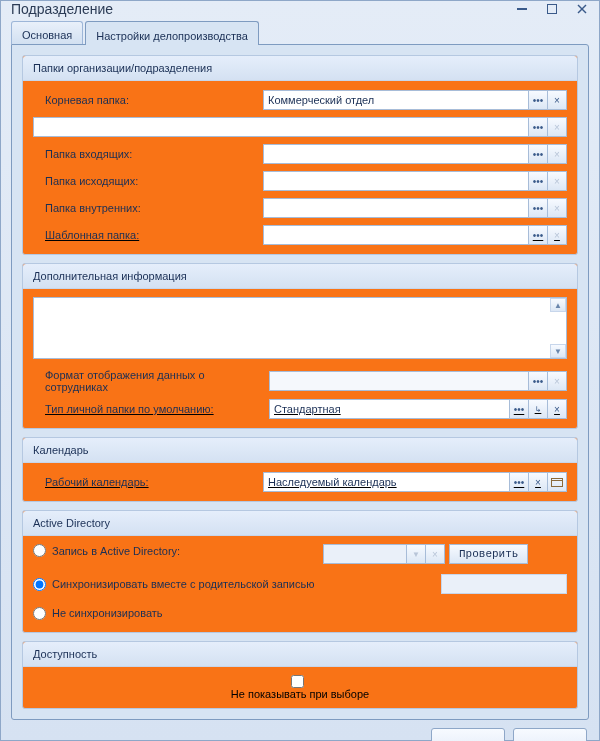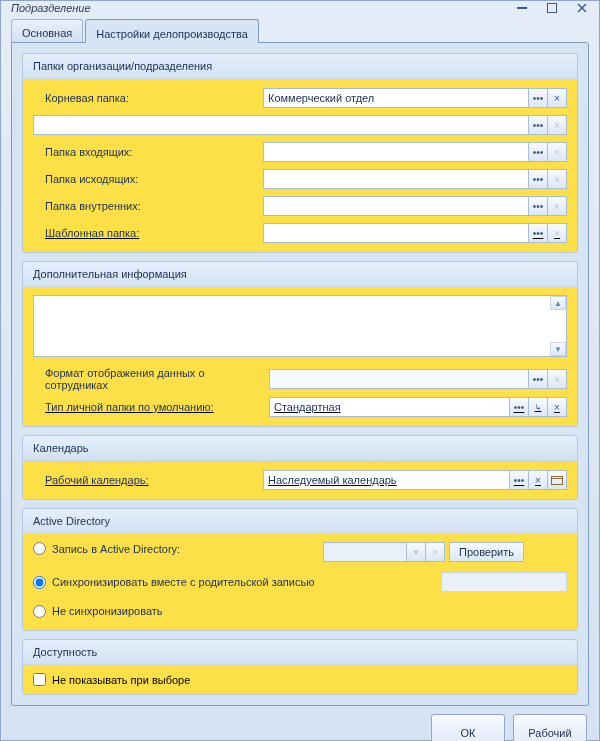"Подразделение" .titlebar .title { font-size: 11px -> 14px; font-style: italic -> none }
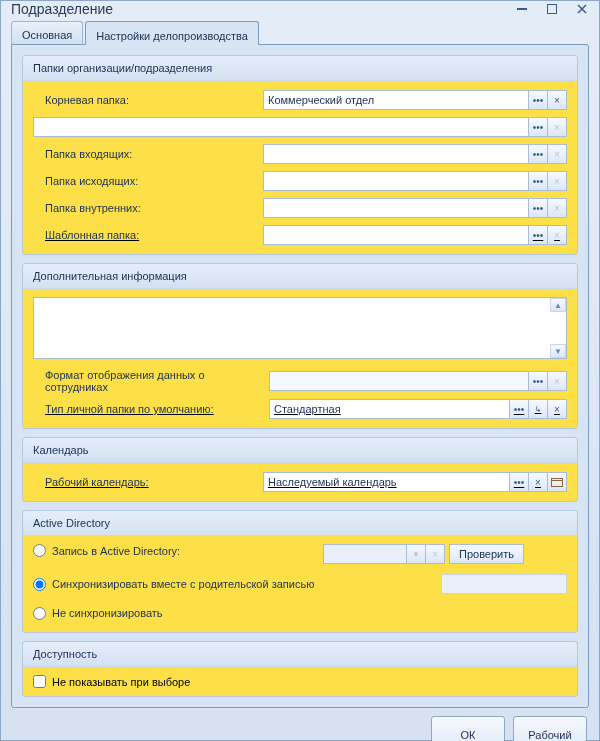"Папки организации/подразделения" .group { background: #fde047 -> #f97316 }
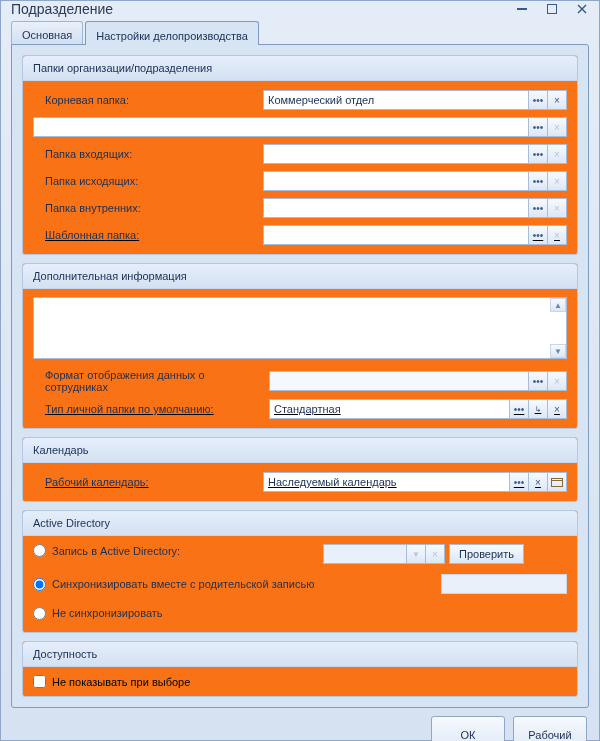"Проверить" .btn-check { font-family: none -> Liberation Mono, monospace }
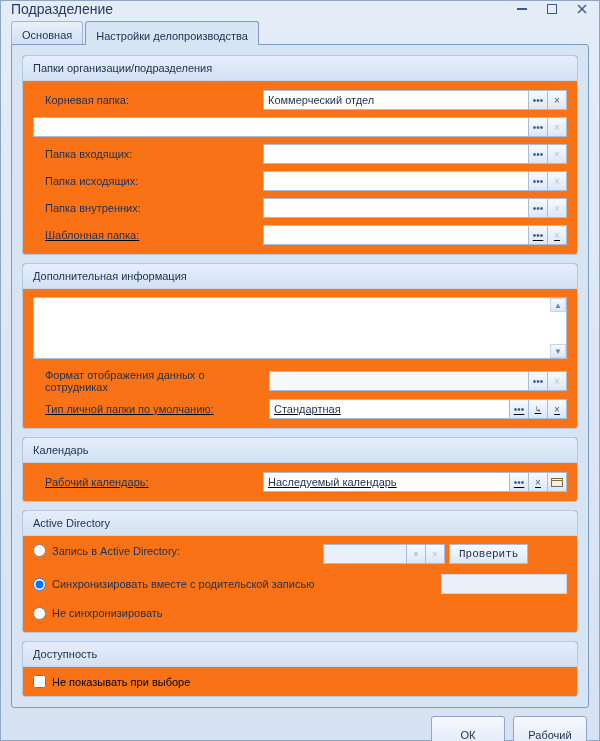"Не показывать при выборе" .checkbox-row { flex-direction: none -> column }
